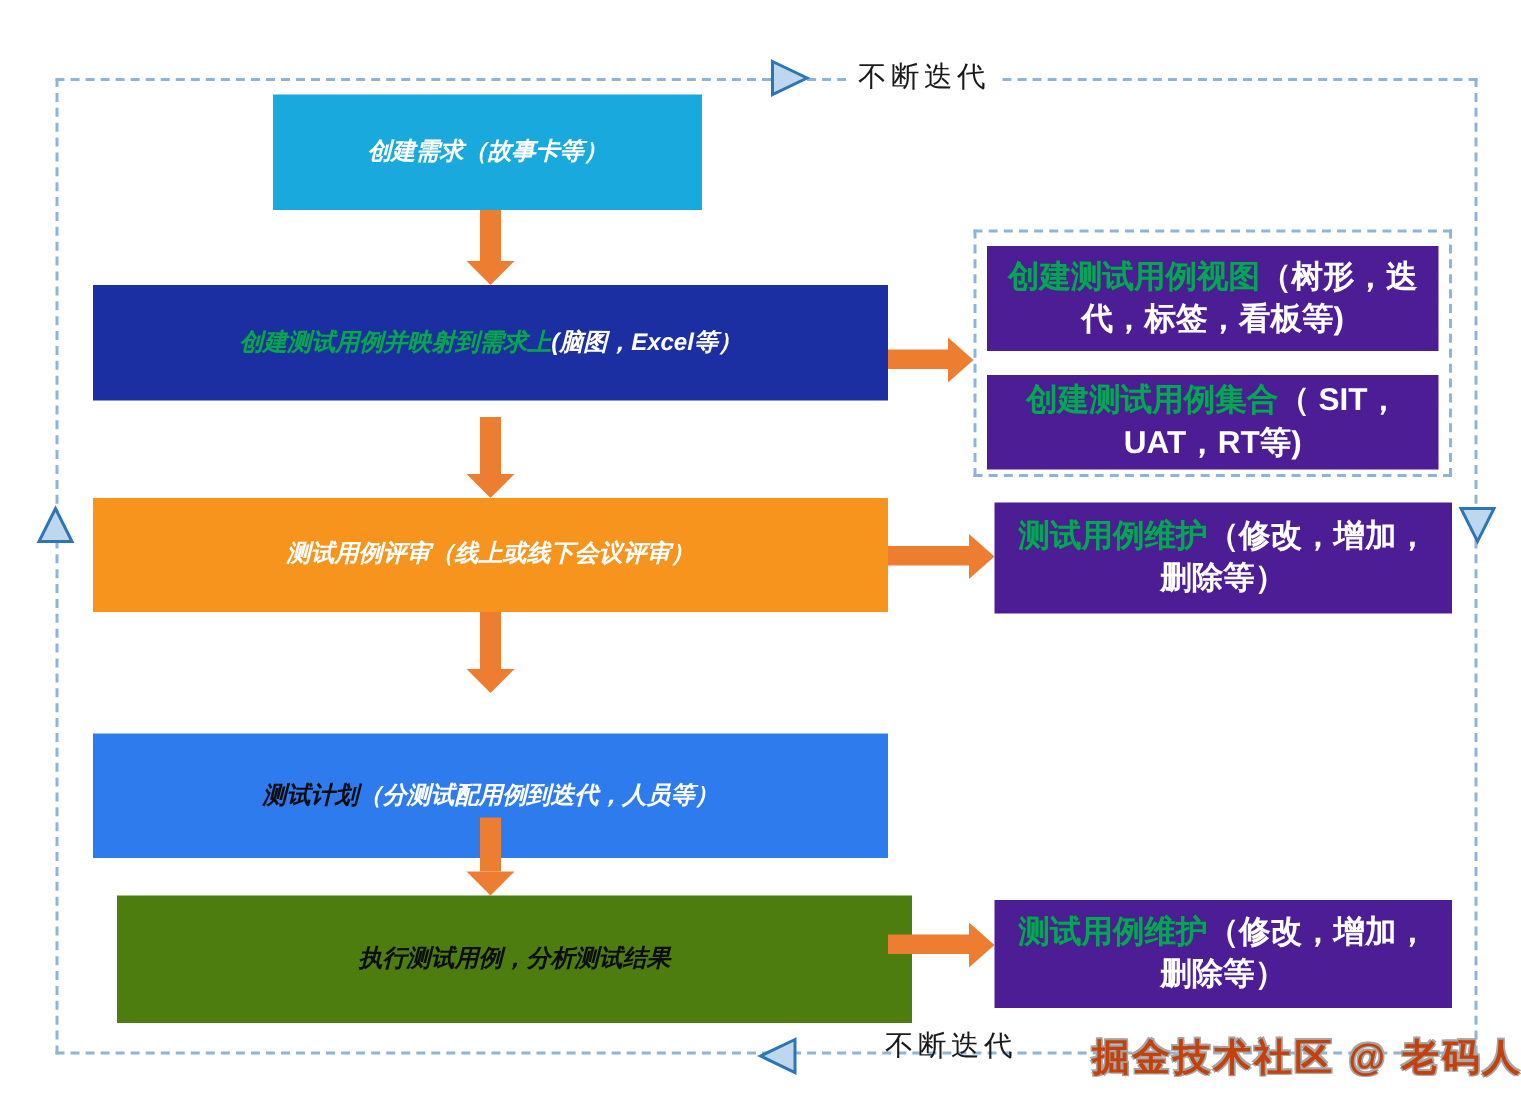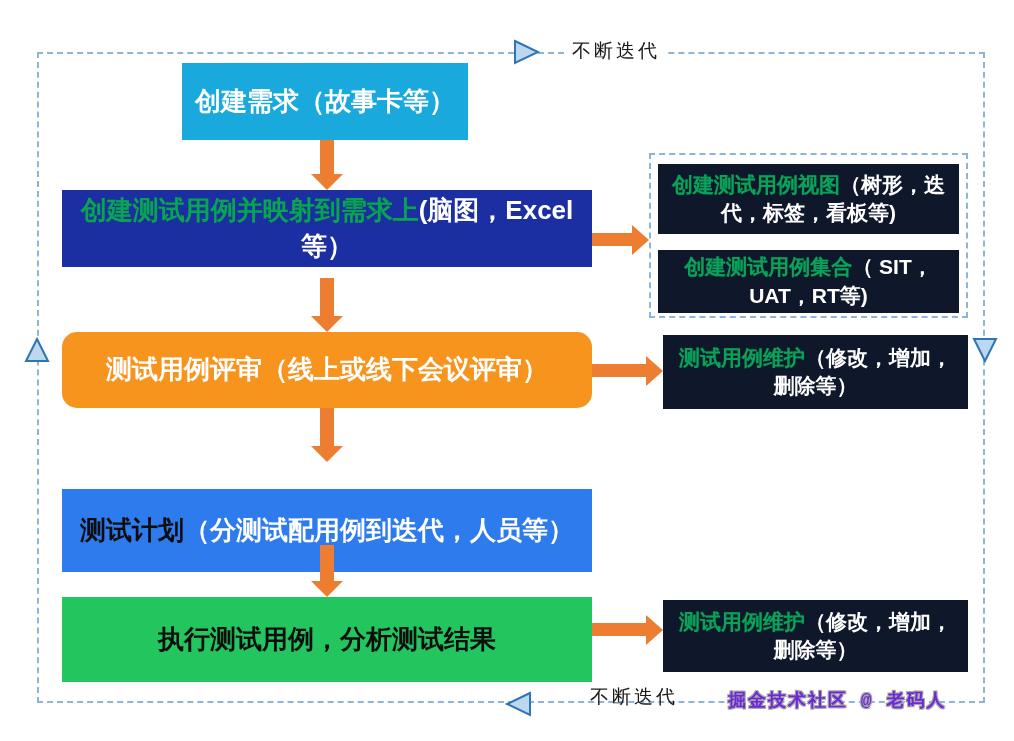"创建需求（故事卡等）" .fs22 { font-size: 26px -> 16px; font-style: none -> italic }
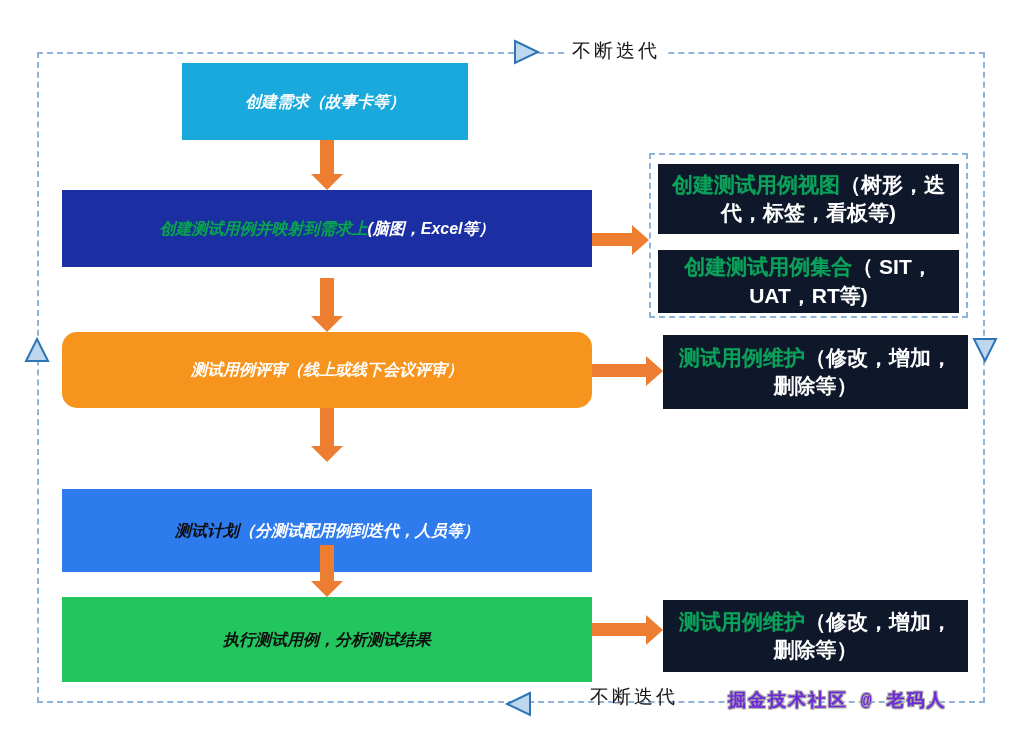"创建测试用例视图（树形，迭代，标签，看板等)" .purplebox { background: #0f172a -> #4c1d95 }
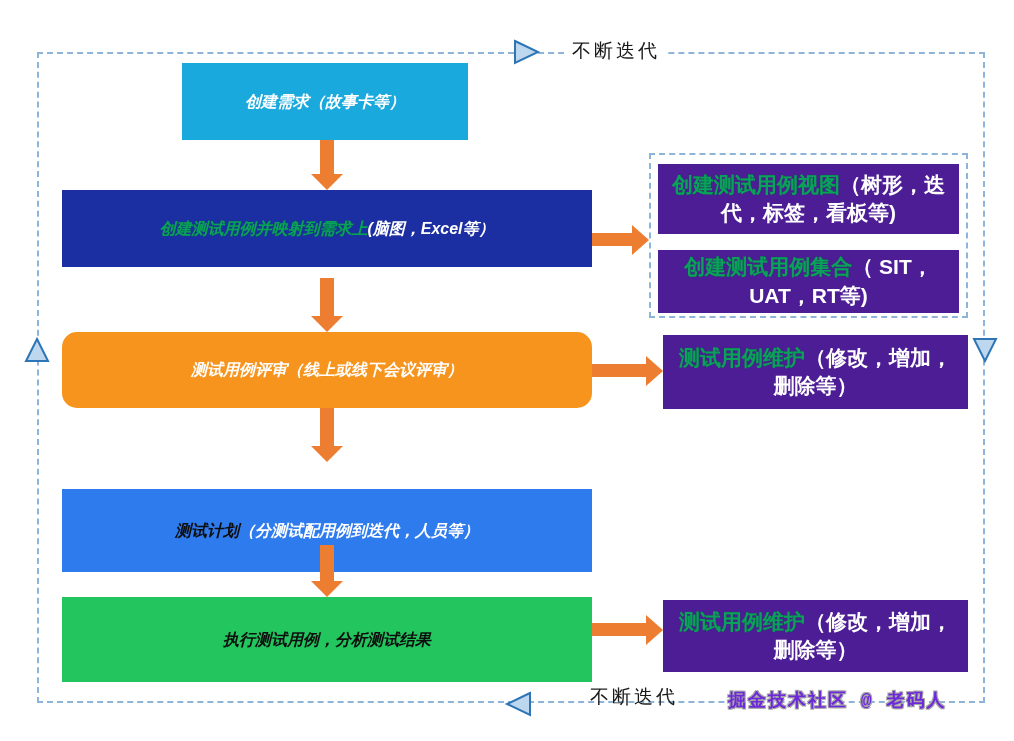"测试用例评审（线上或线下会议评审）" .orangebox { border-radius: 15px -> none }
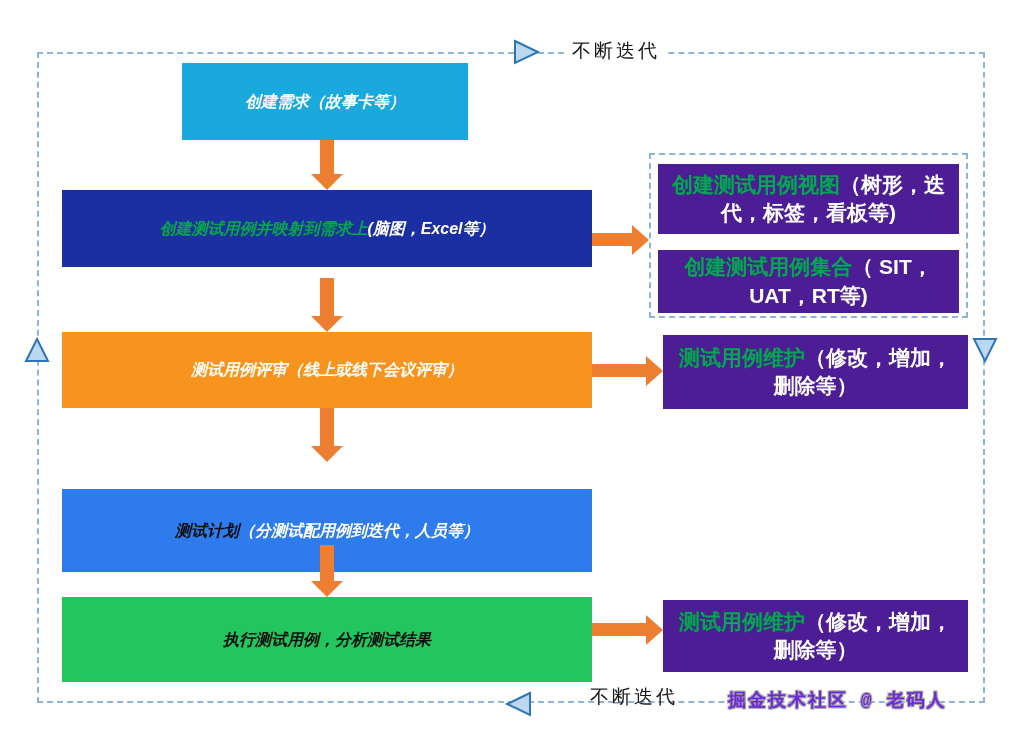"执行测试用例，分析测试结果" .greenbox { background: #22c55e -> #4d7c0f; margin-left: none -> 16px }
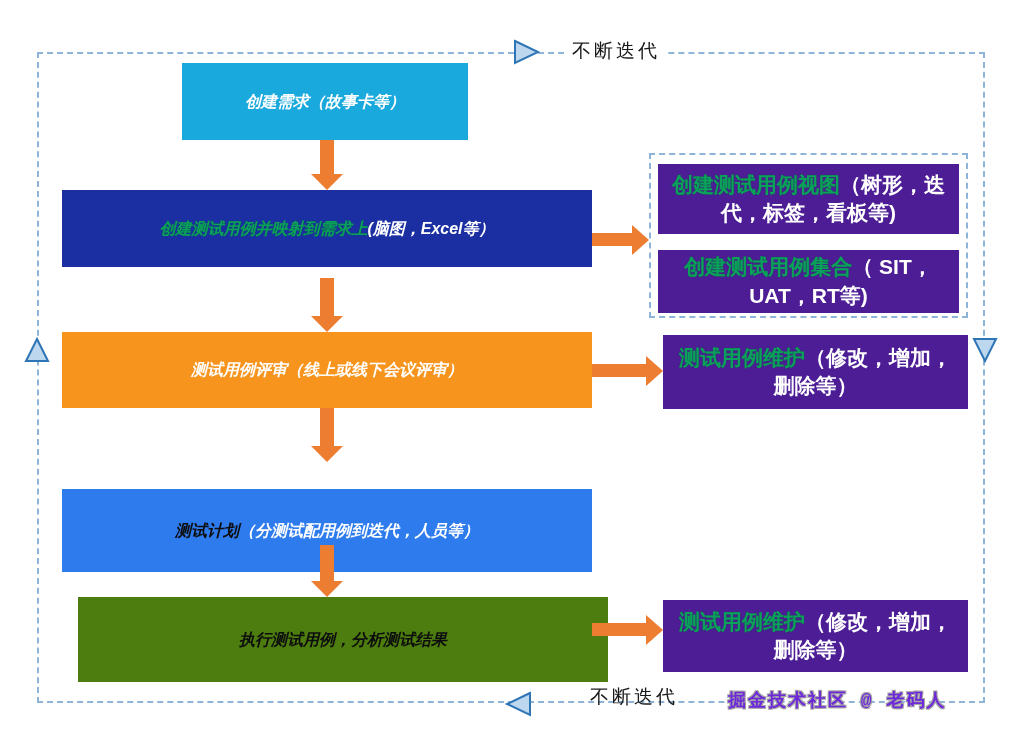"掘金技术社区 @ 老码人" .watermark { color: #6d28d9 -> #c2410c; font-family: Liberation Mono, monospace -> none; font-size: 18px -> 25px }
